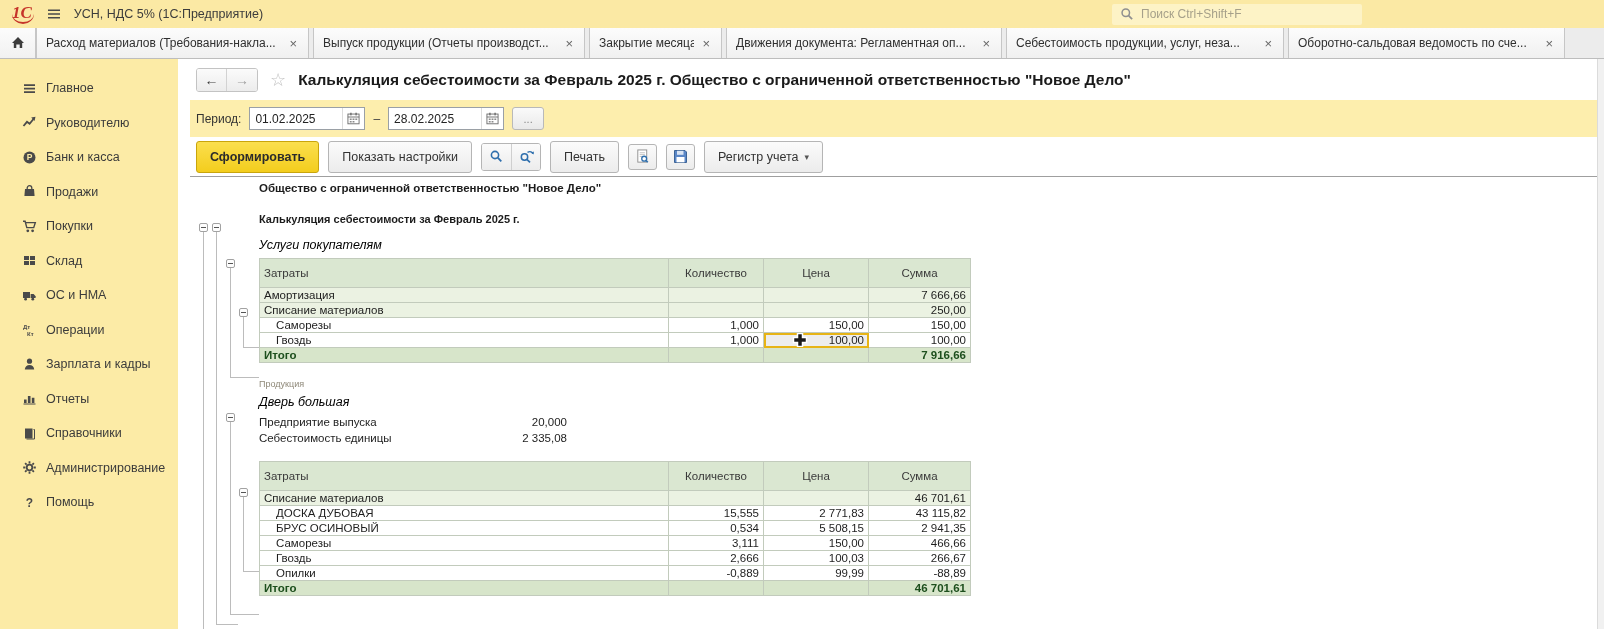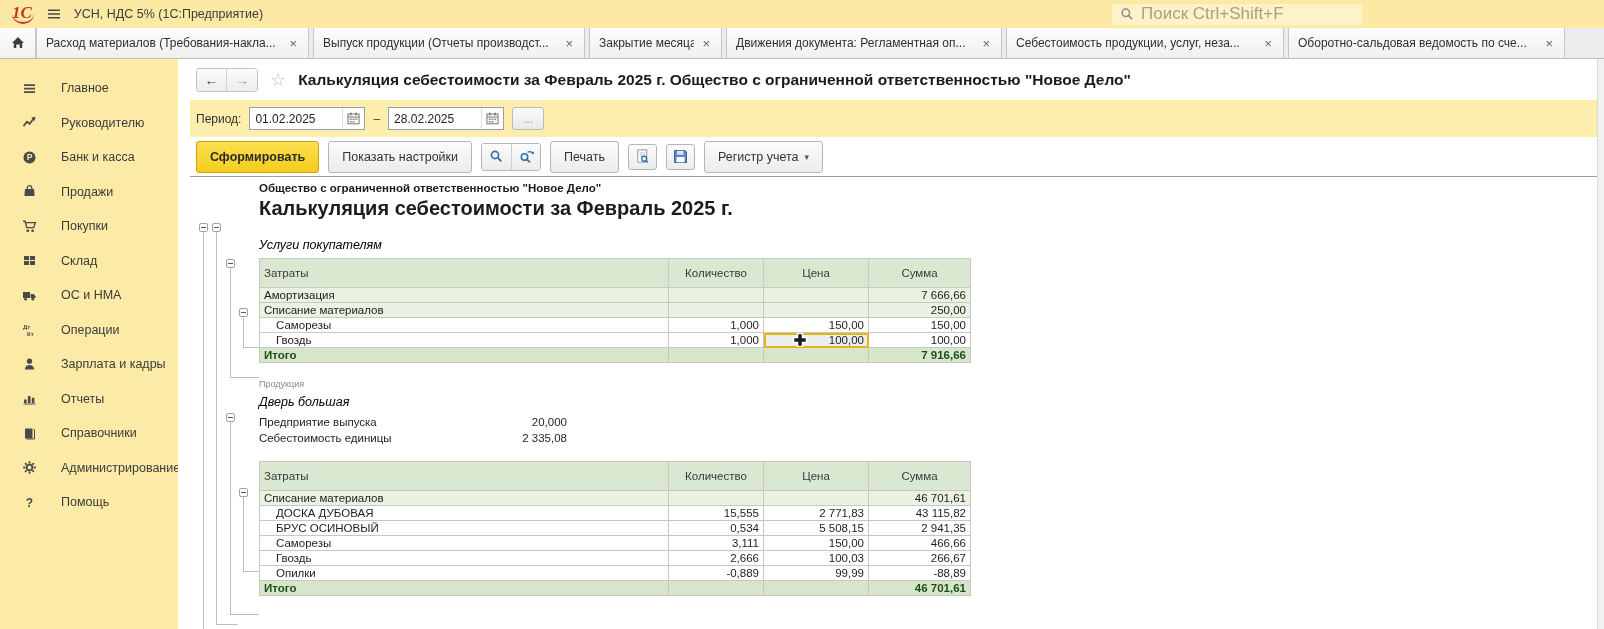"Поиск Ctrl+Shift+F" .top-search input { font-size: 17px -> 12px }
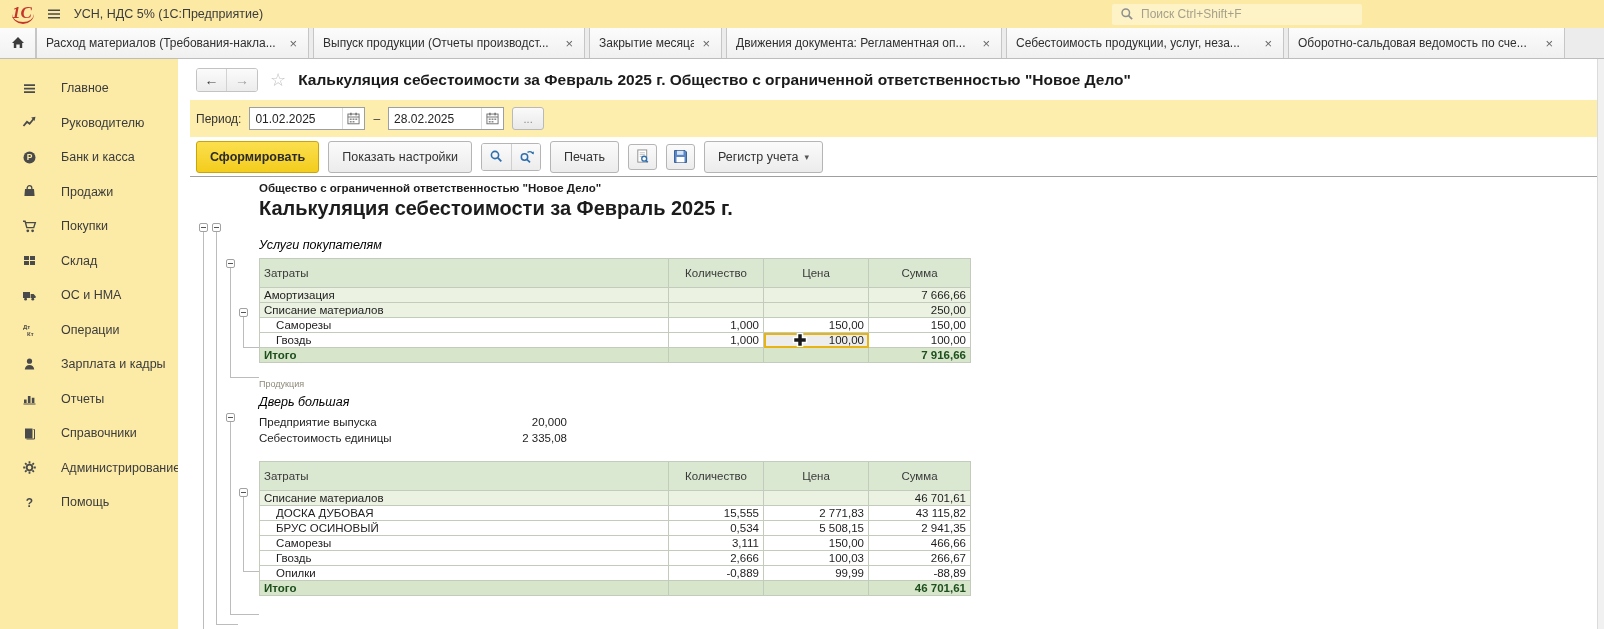"Главное" .side-item { gap: 24px -> 9px }
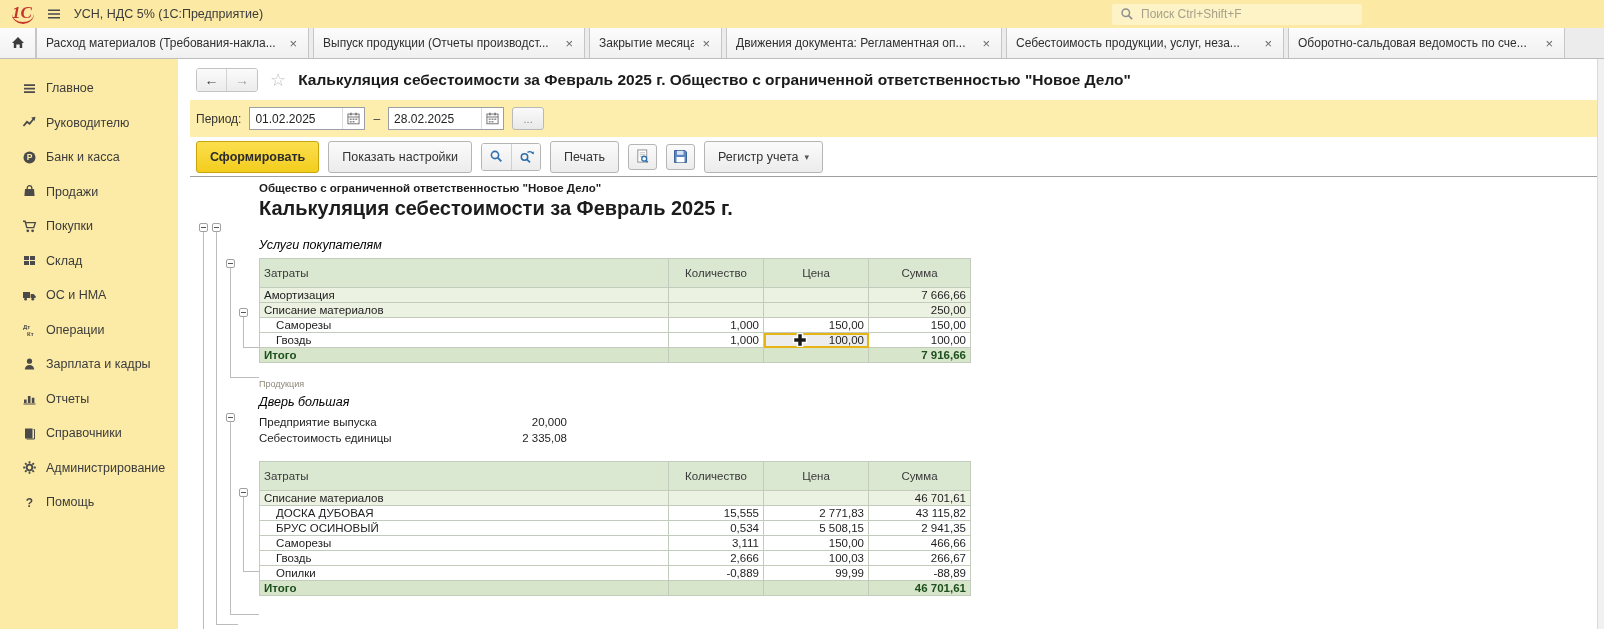"Калькуляция себестоимости за Февраль 2025 г." .rpt-title { font-size: 20px -> 11px; top: 20px -> 36px }
